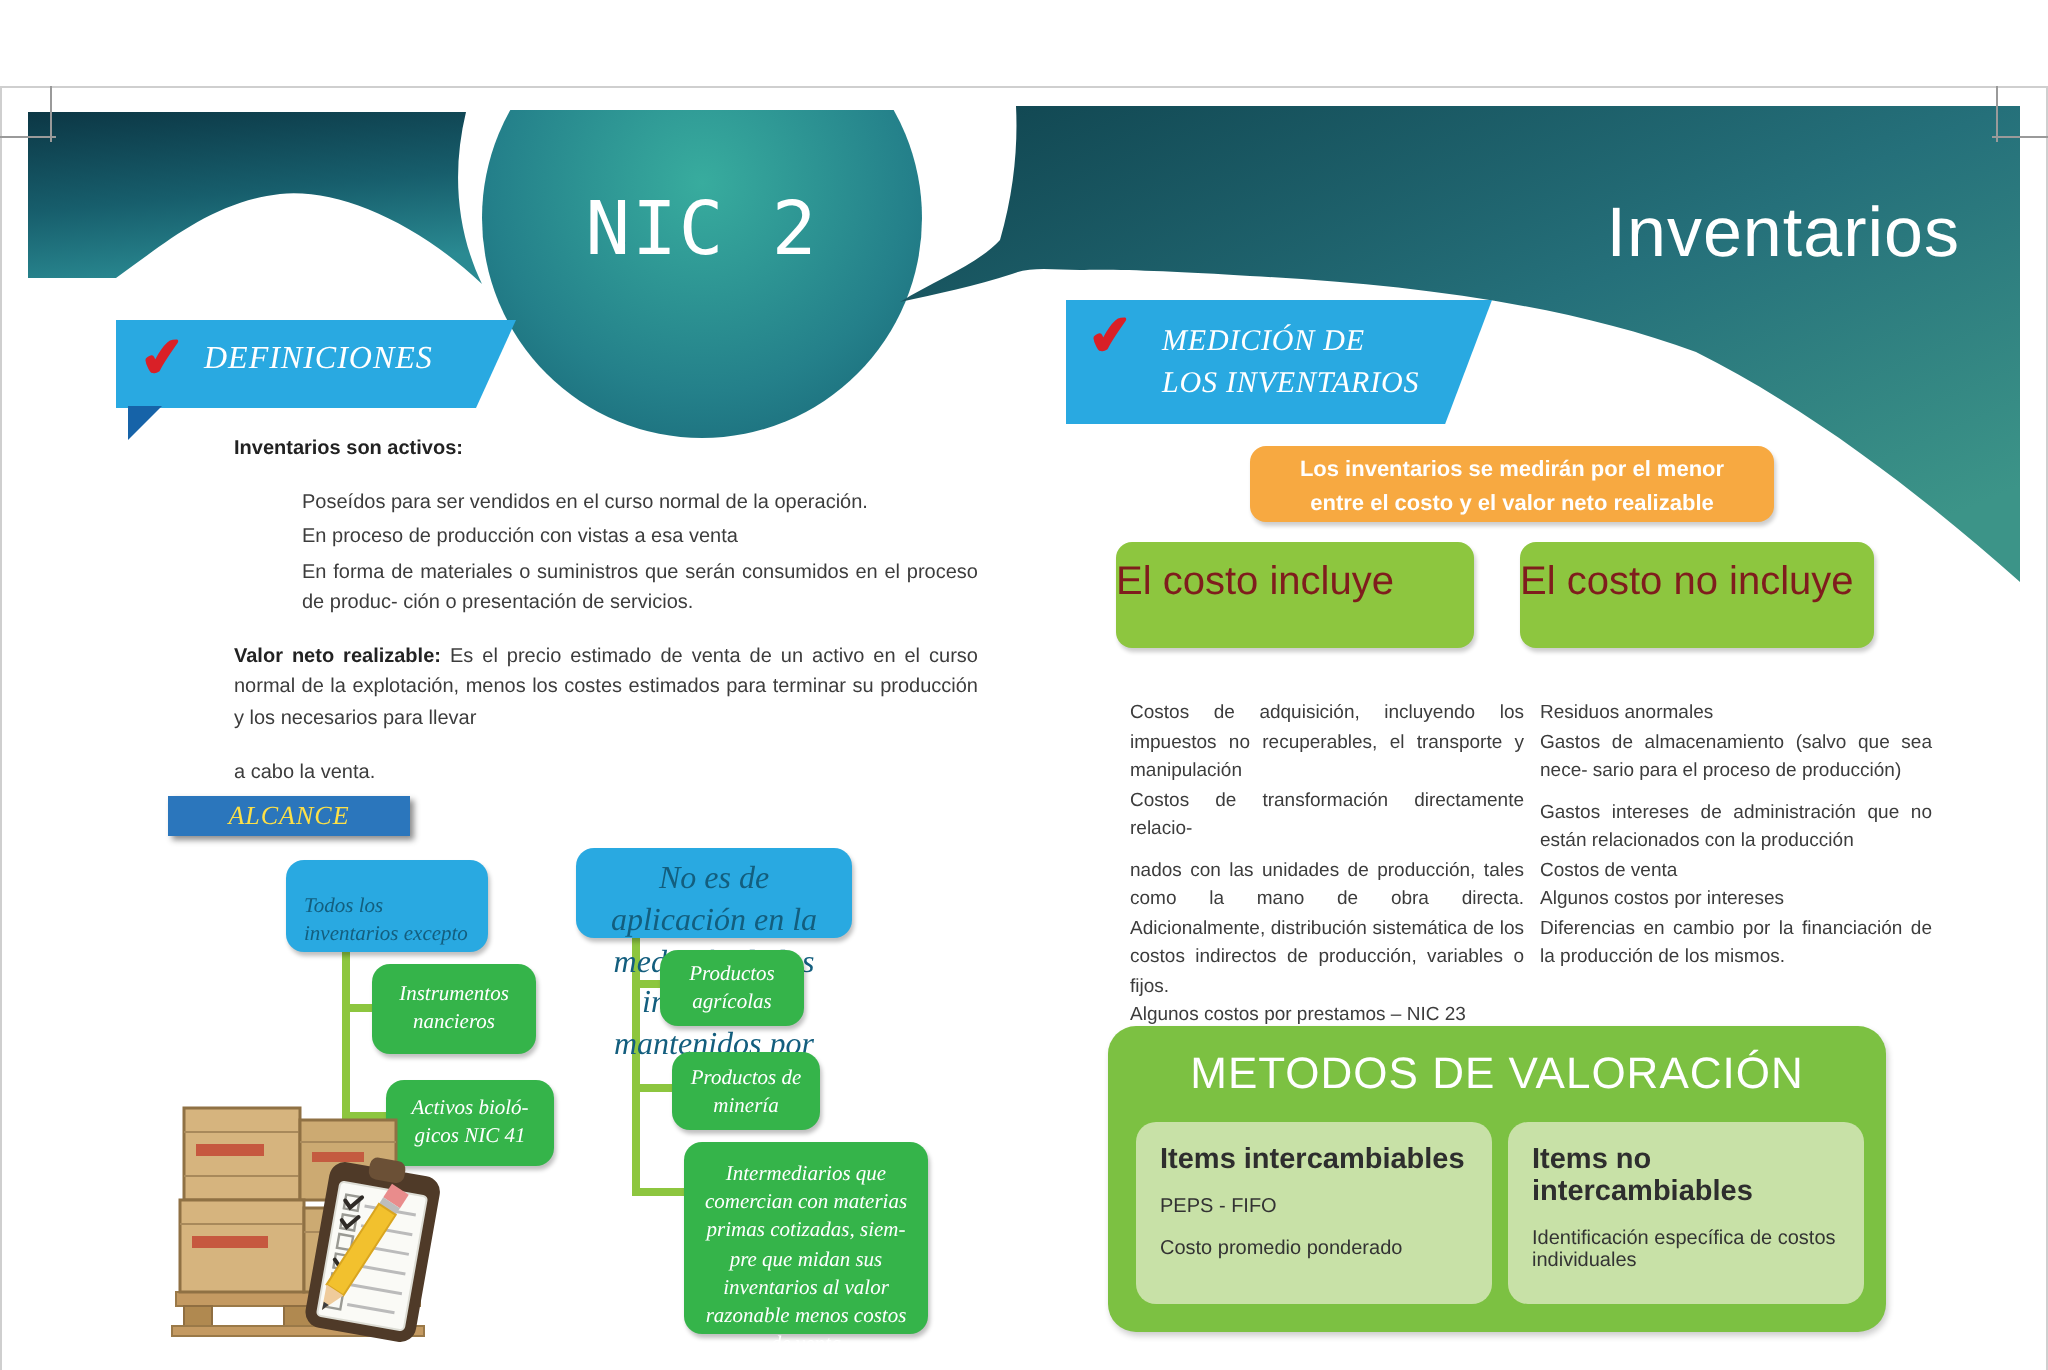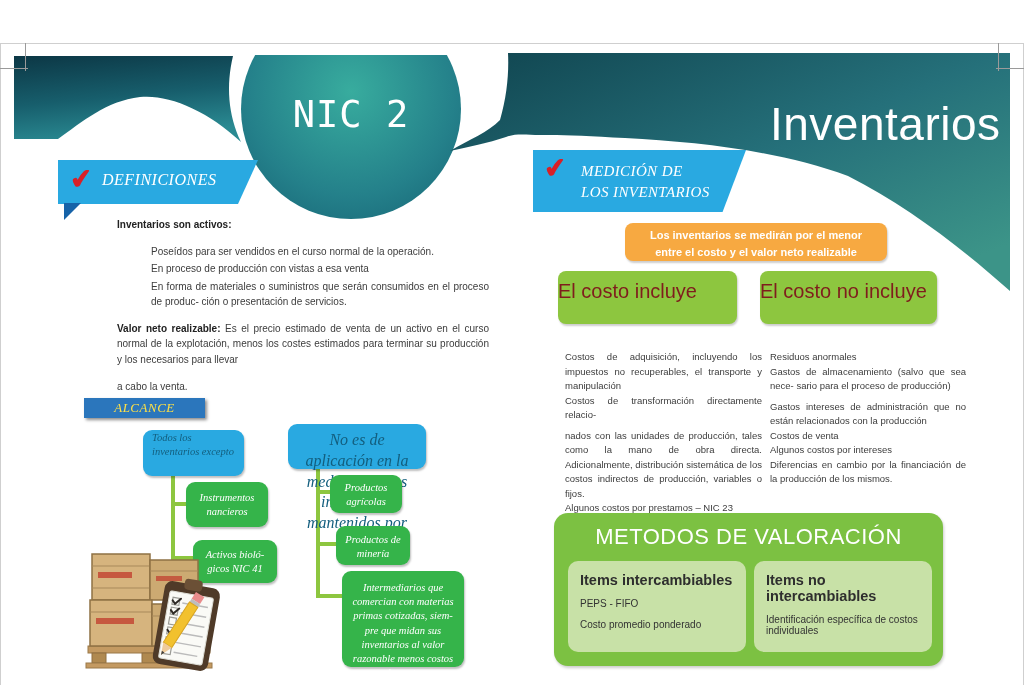"Inventarios" .inv-title { font-size: 46px -> 35px }
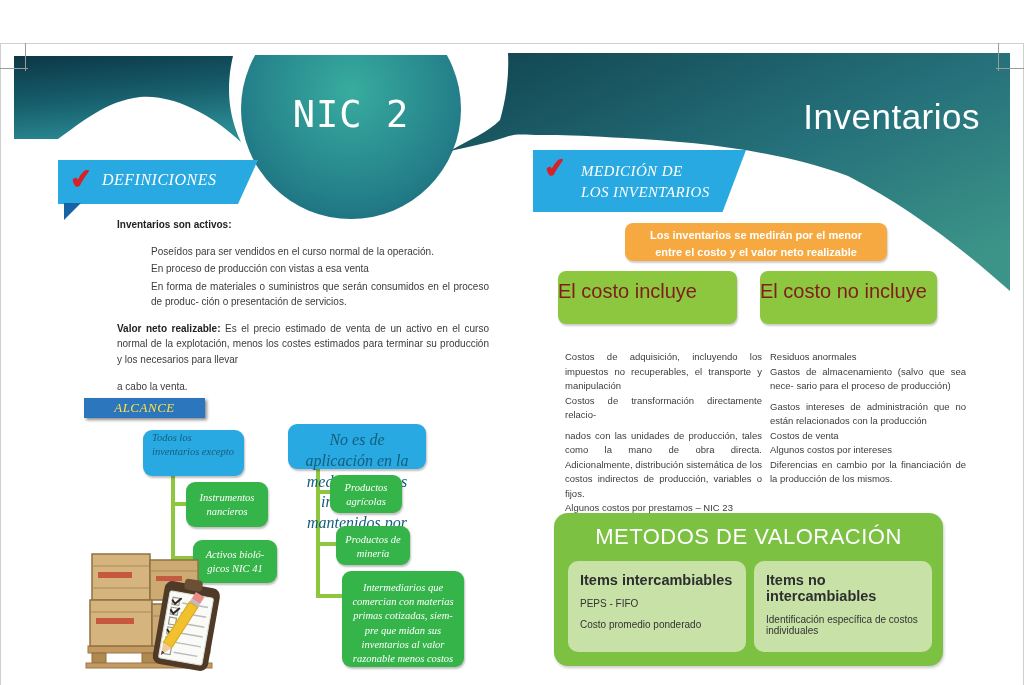"Todos los inventarios excepto" div.abs { padding: 1px 9px -> 17px 9px }
